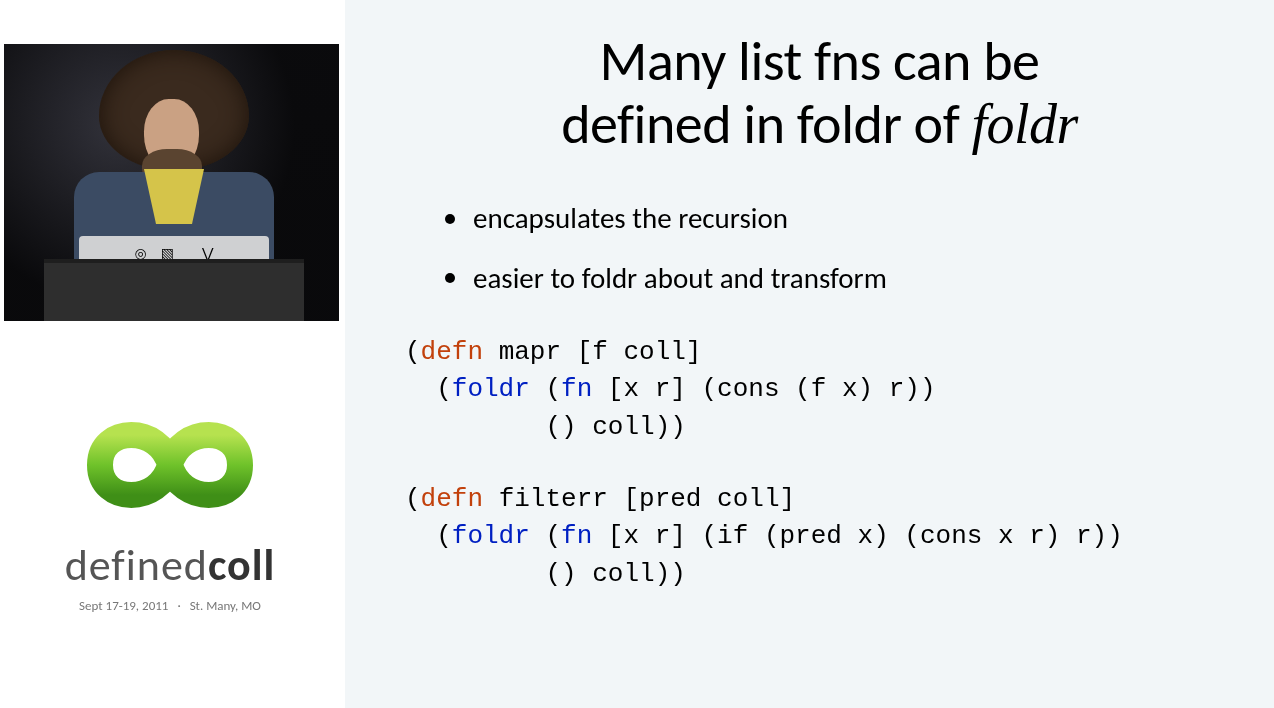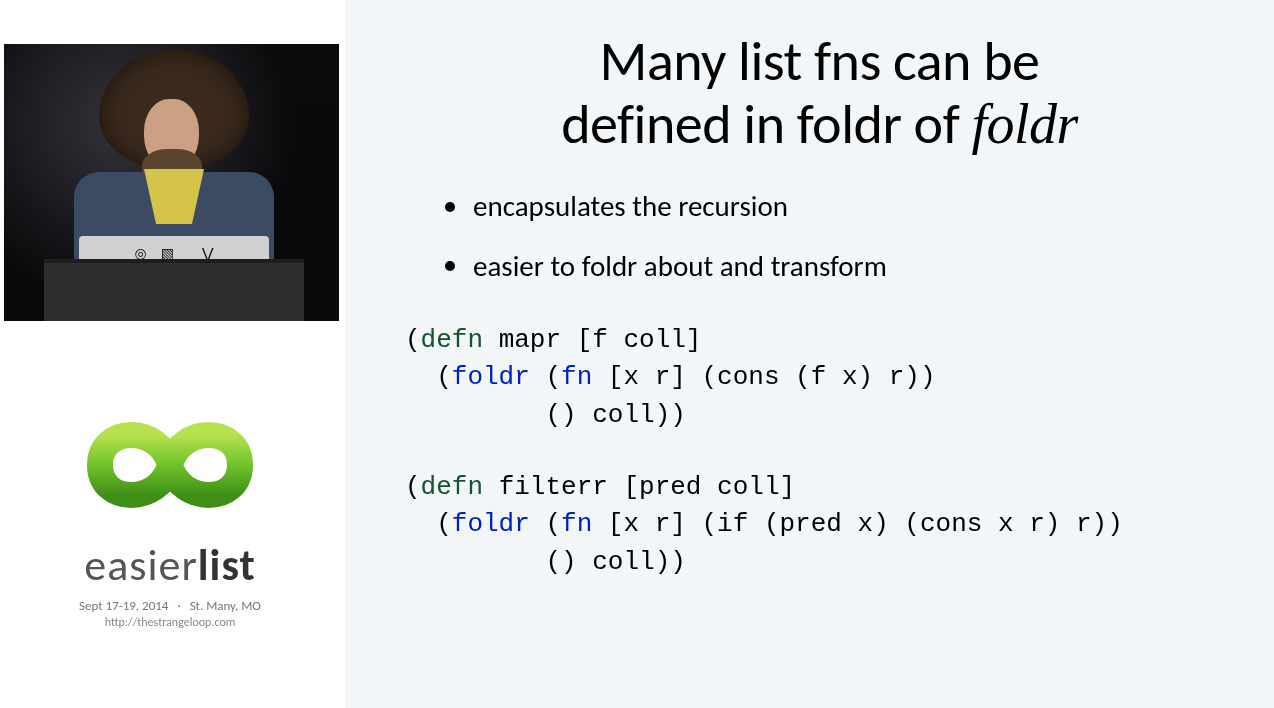"encapsulates the recursion" ul.points { margin: 32px 0 36px 40px -> 44px 0 36px 40px }
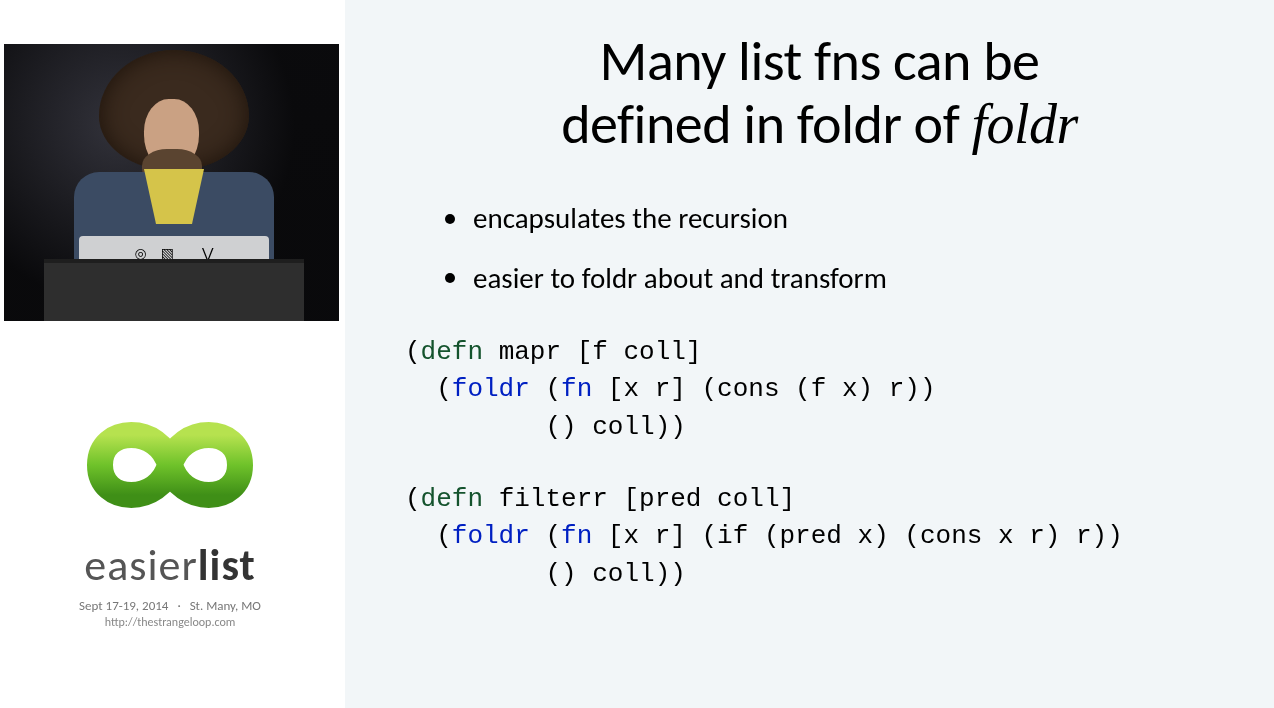"defn" .kw-def { color: #14532d -> #c2410c }
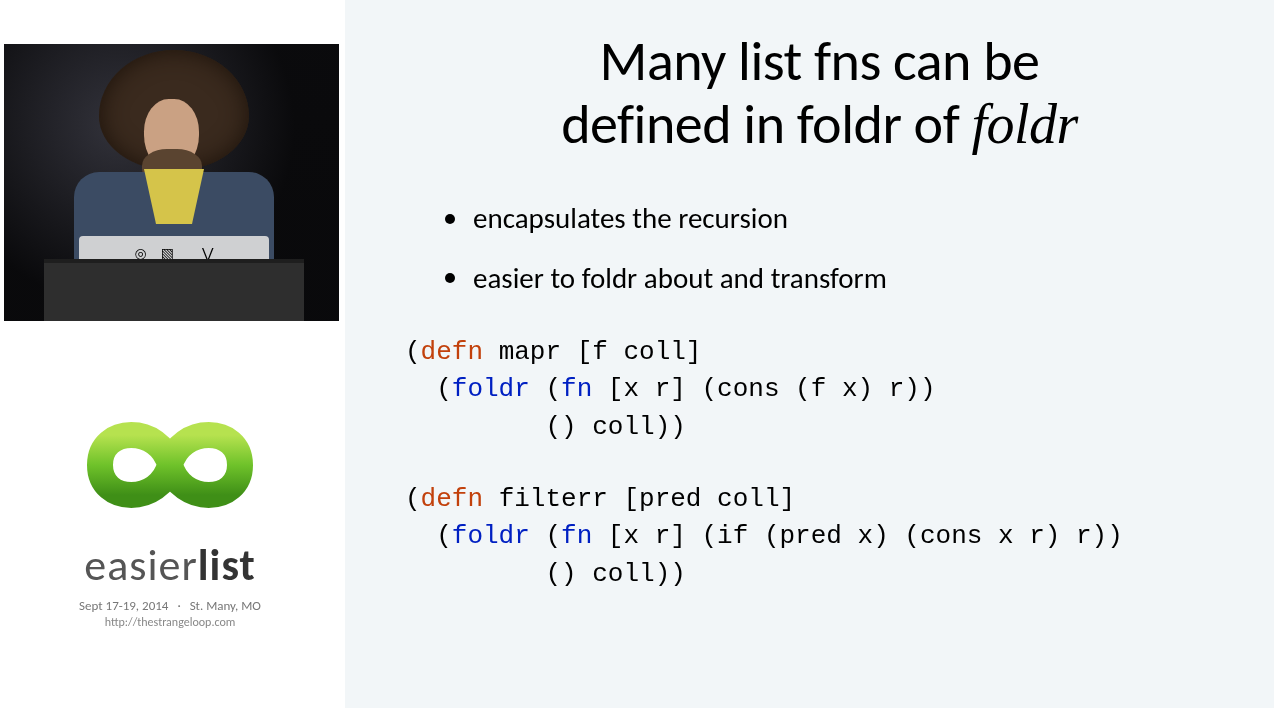"easier" span { text: easier -> defined }
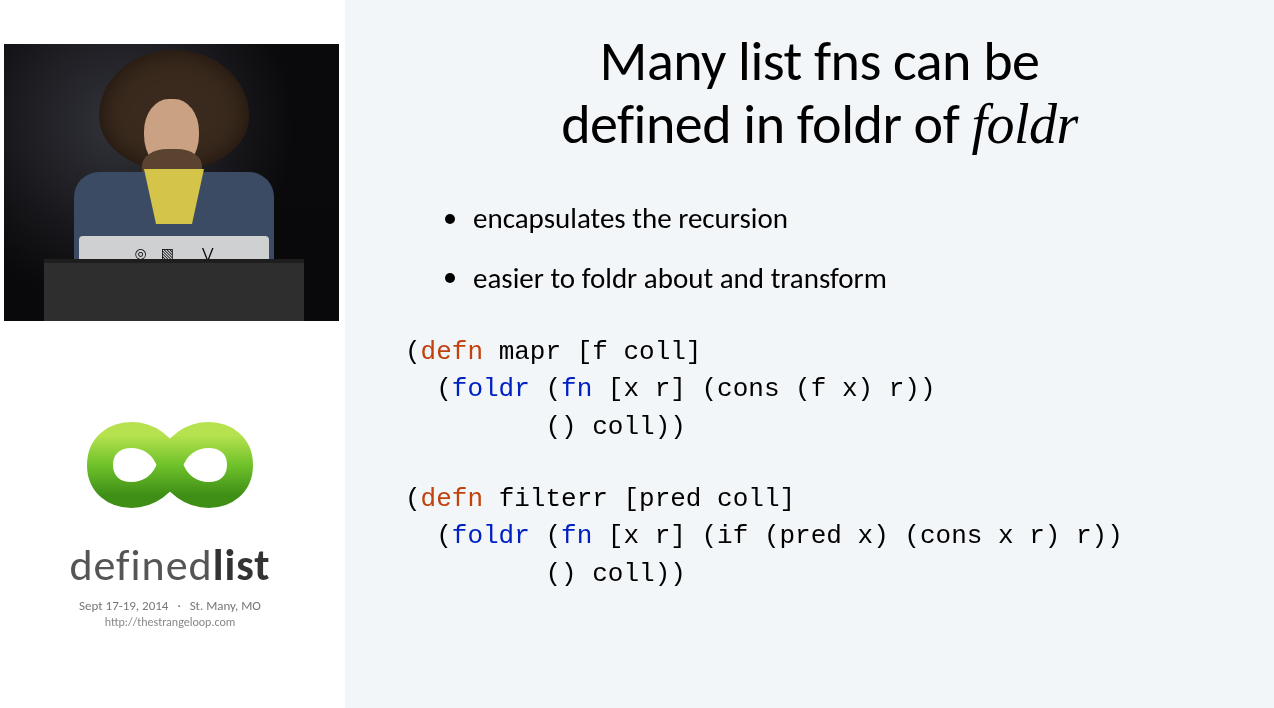"list" span.loop { text: list -> coll }
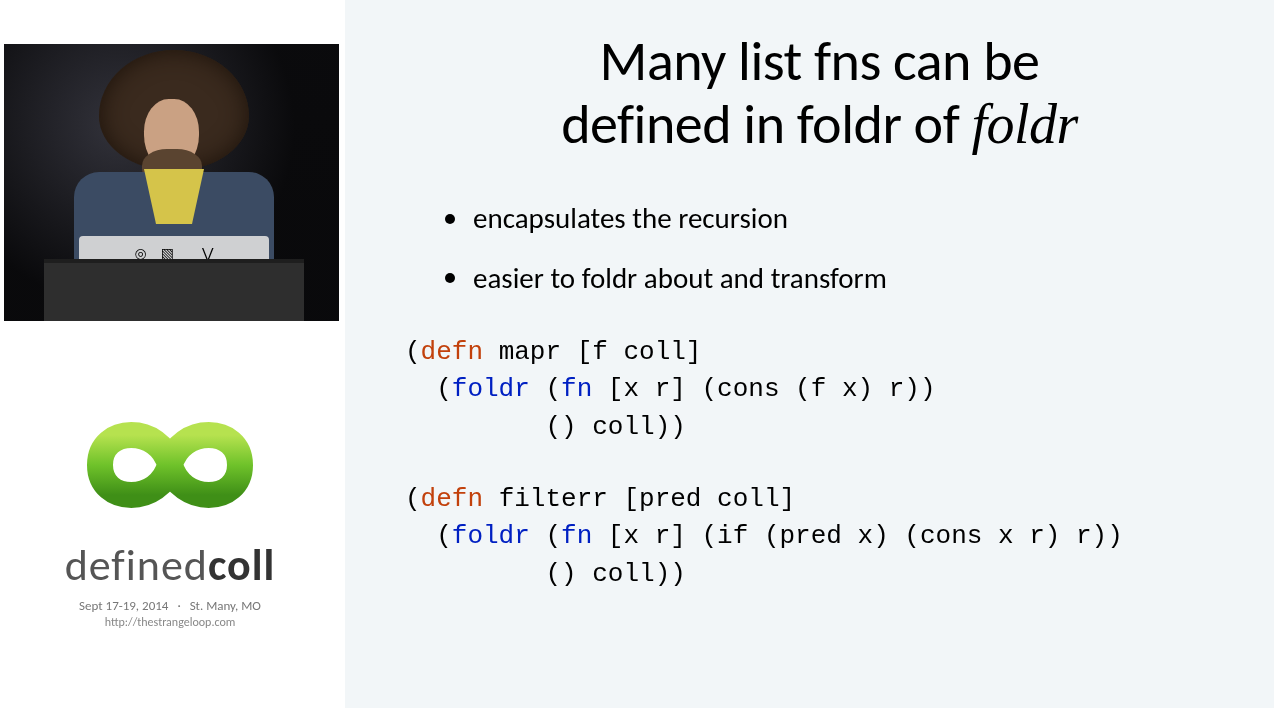"Sept 17-19, 2014" span { text: 2014 -> 2011 }
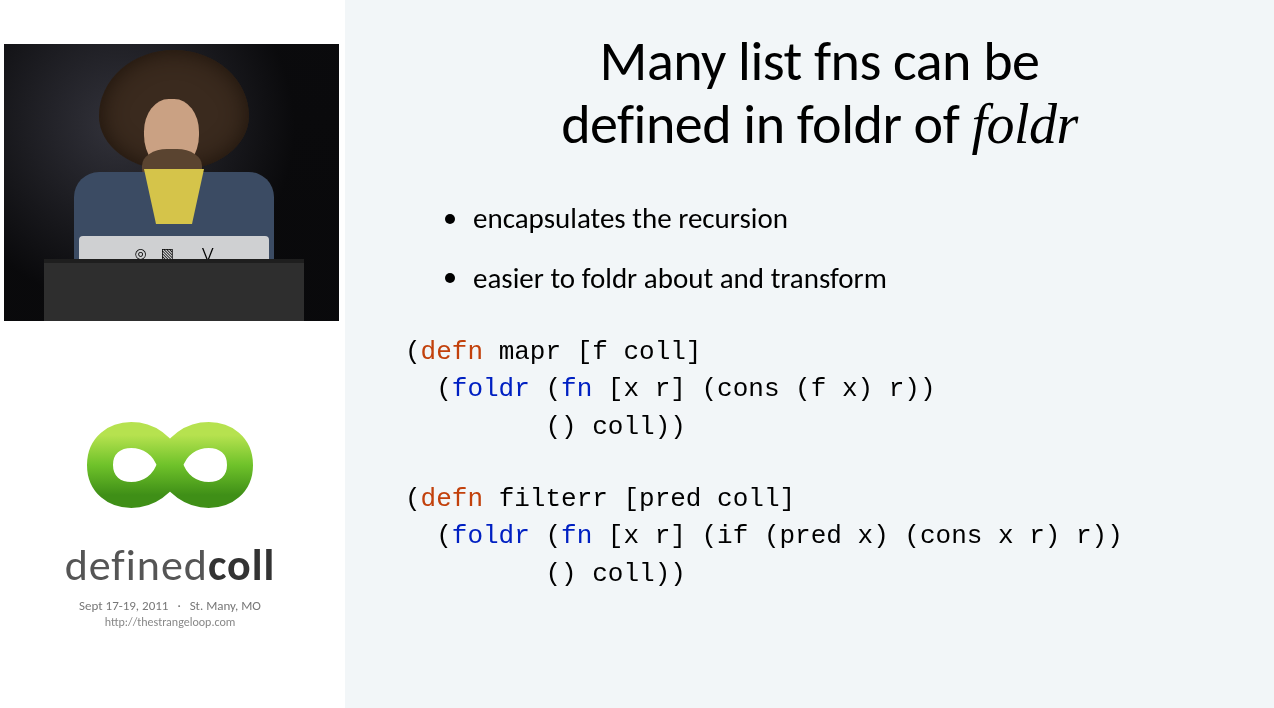"http://thestrangeloop.com" div.url { html: <div>http://thestrangeloop.com</div> -> none }
